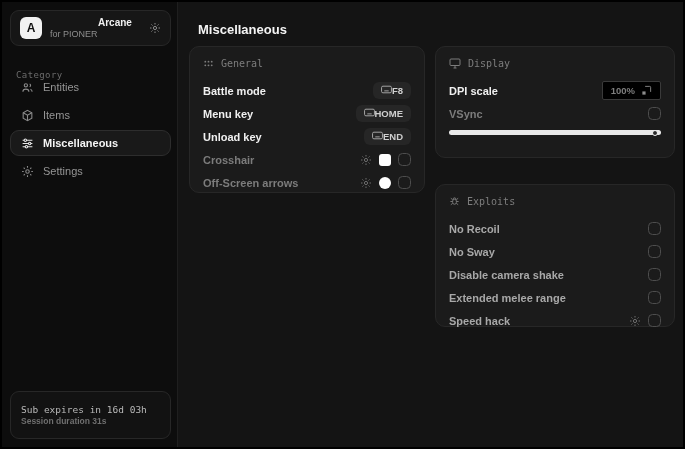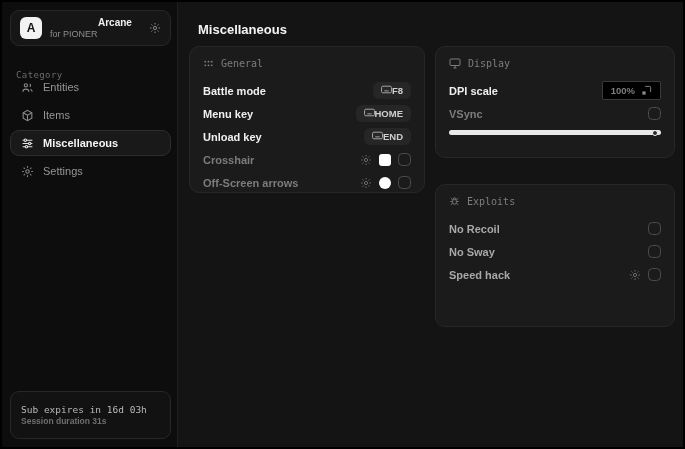"Disable camera shake" div.row { html: none -> <div> <span>Disable camera shake</span> <span></span> </div> }
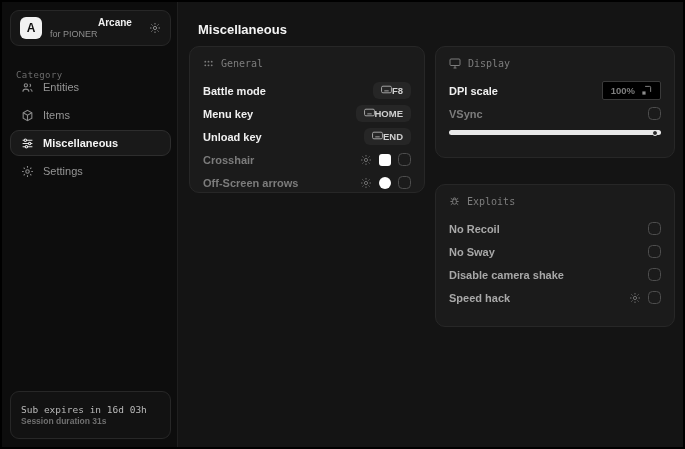"Extended melee range" div.row { html: none -> <div> <span>Extended melee range</span> <span></span> </div> }
